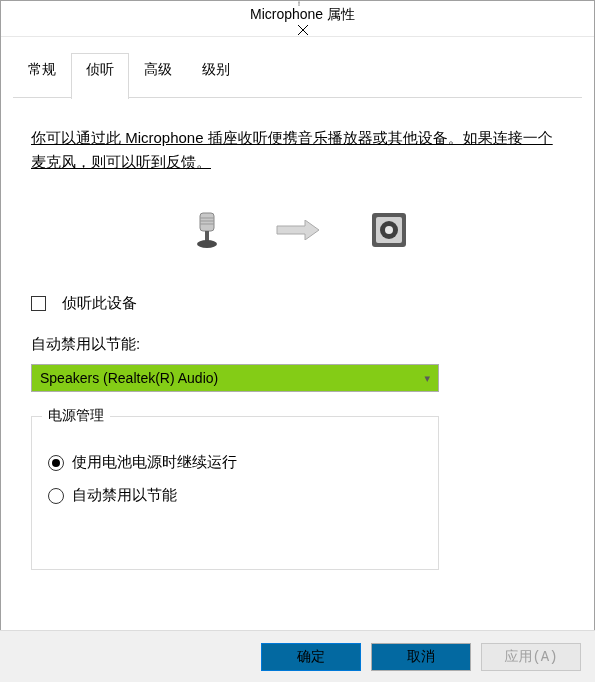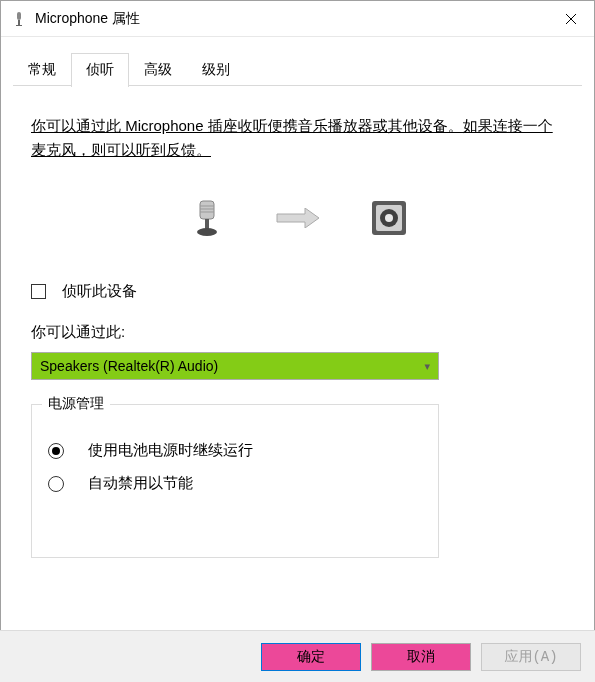"Microphone 属性" .titlebar { flex-direction: none -> column }
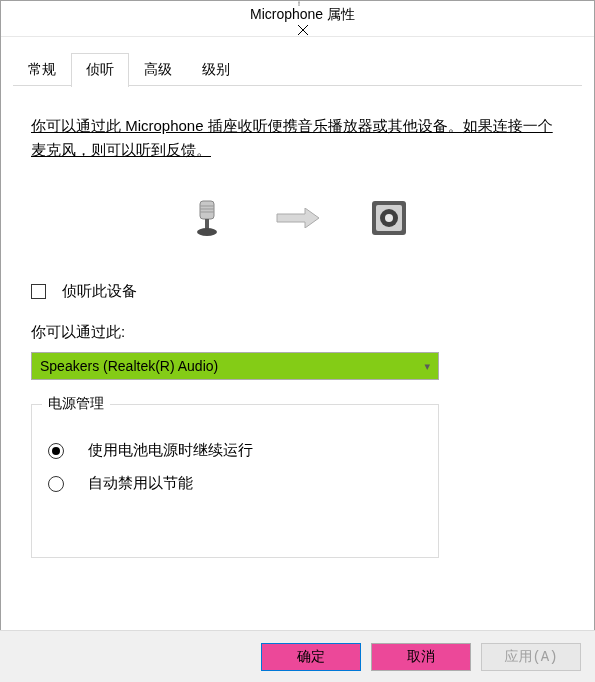"常规" .tab { margin-bottom: 0 -> 12px }
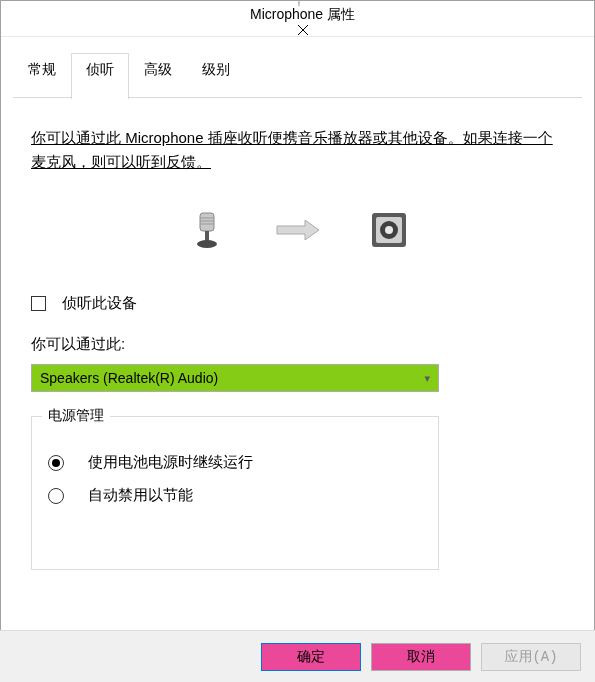"你可以通过此:" div.plabel { text: 你可以通过此 -> 自动禁用以节能 }
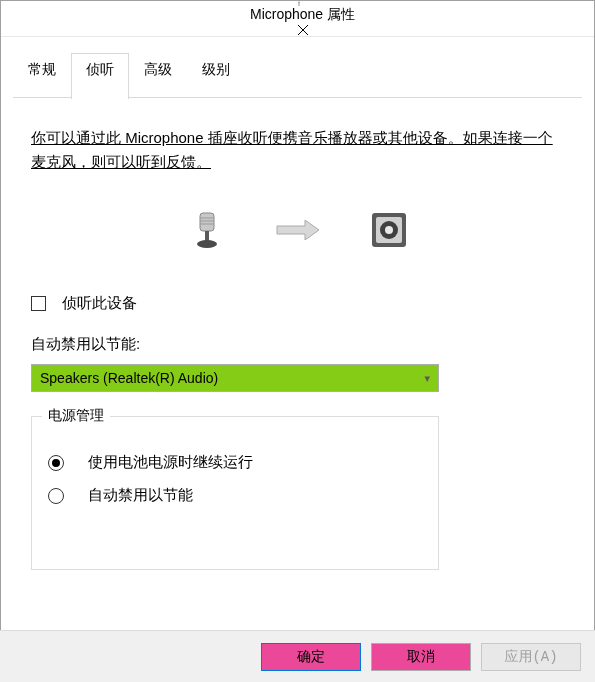"使用电池电源时继续运行" .radio-row { gap: 24px -> 8px }
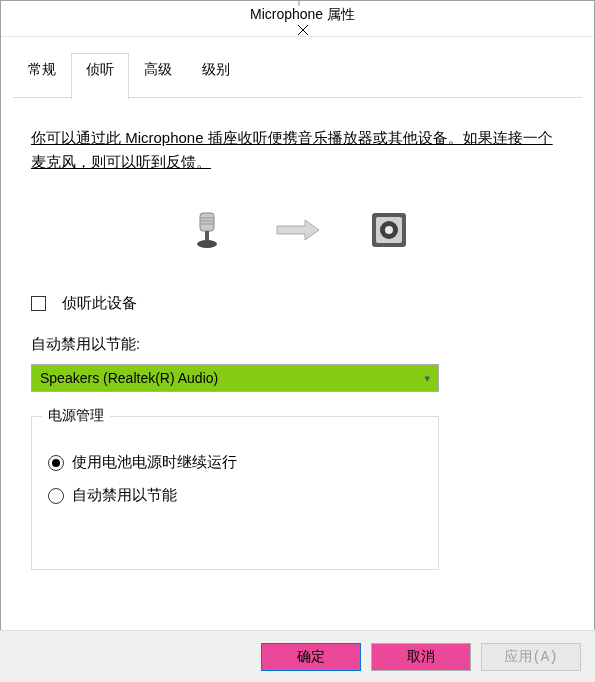"确定" .btn { background: #ec4899 -> #0369a1 }
